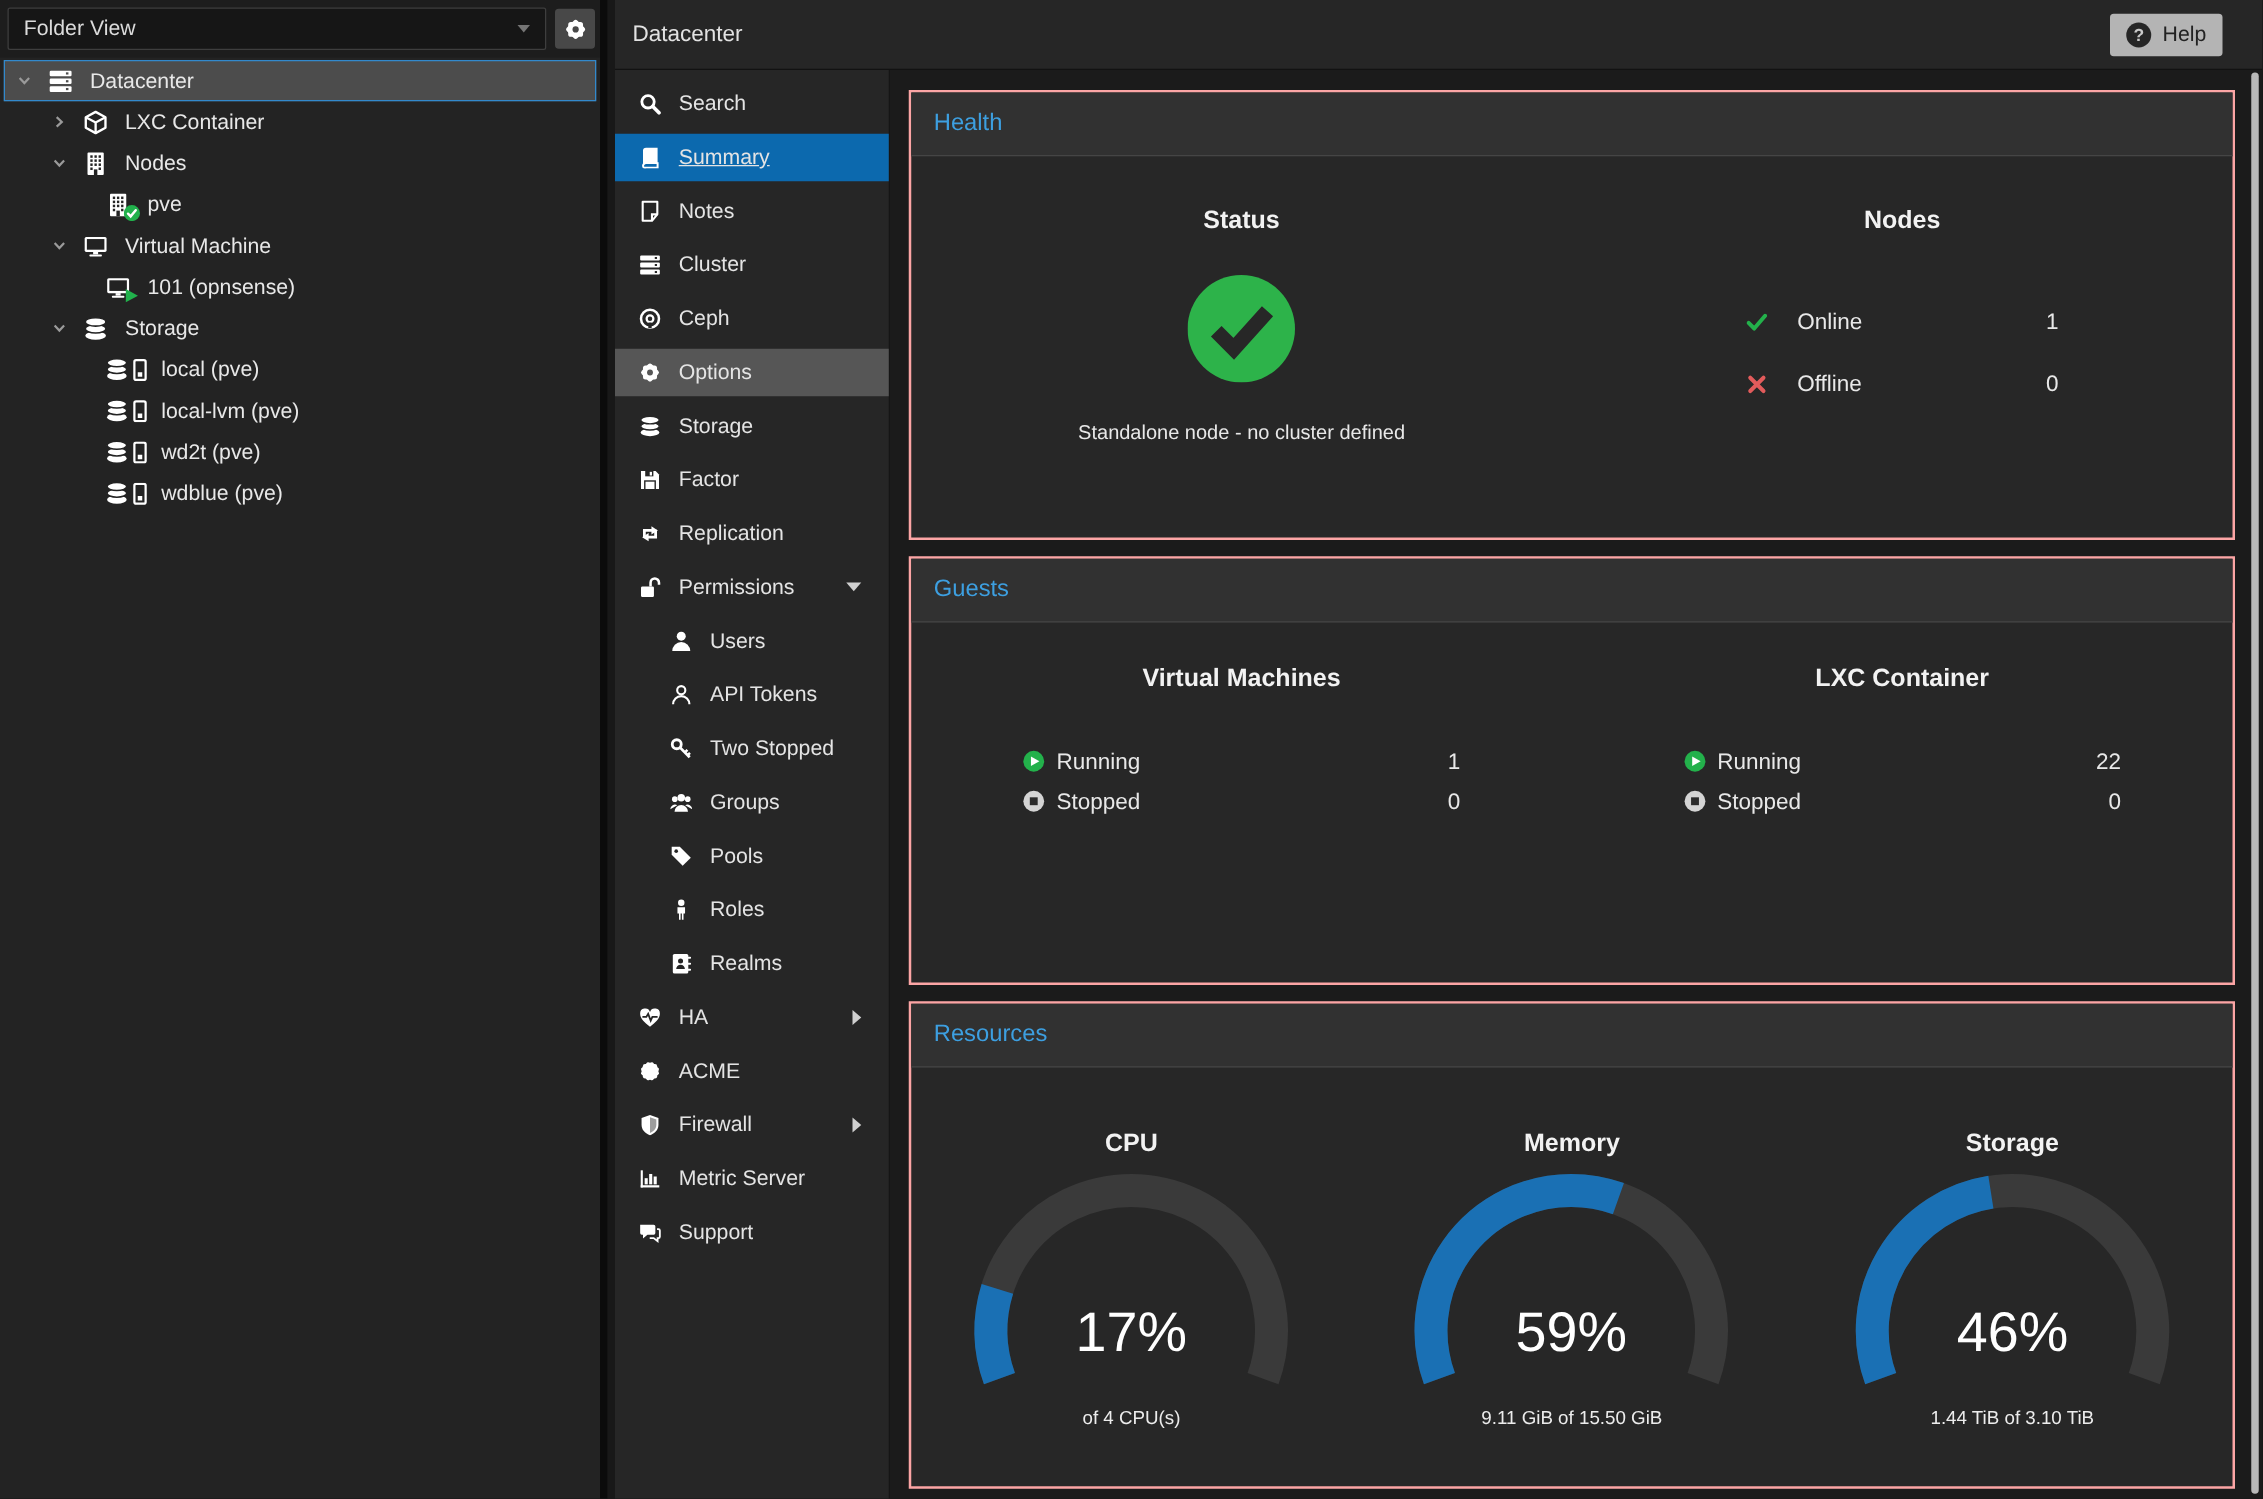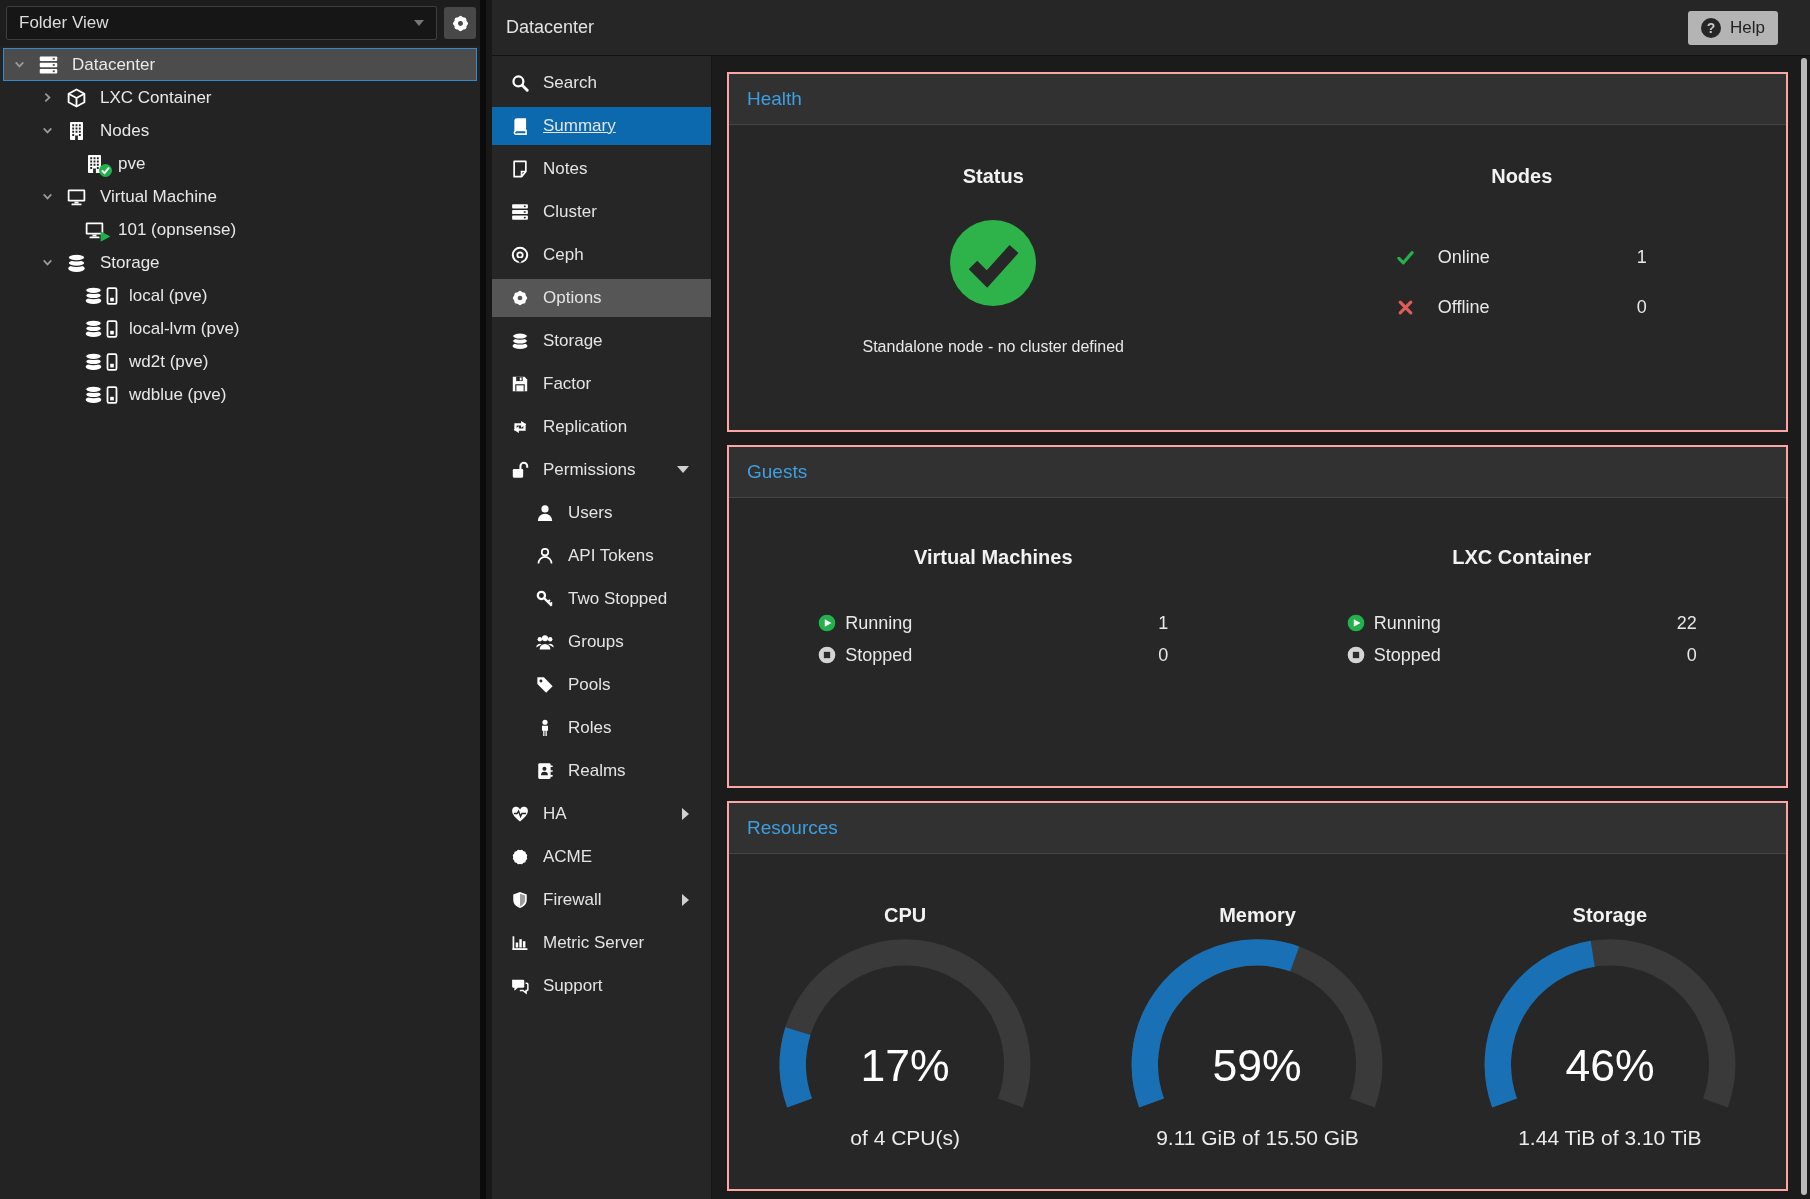"Virtual Machines" .guest-col .col-heading { margin-top: 48px -> 34px }
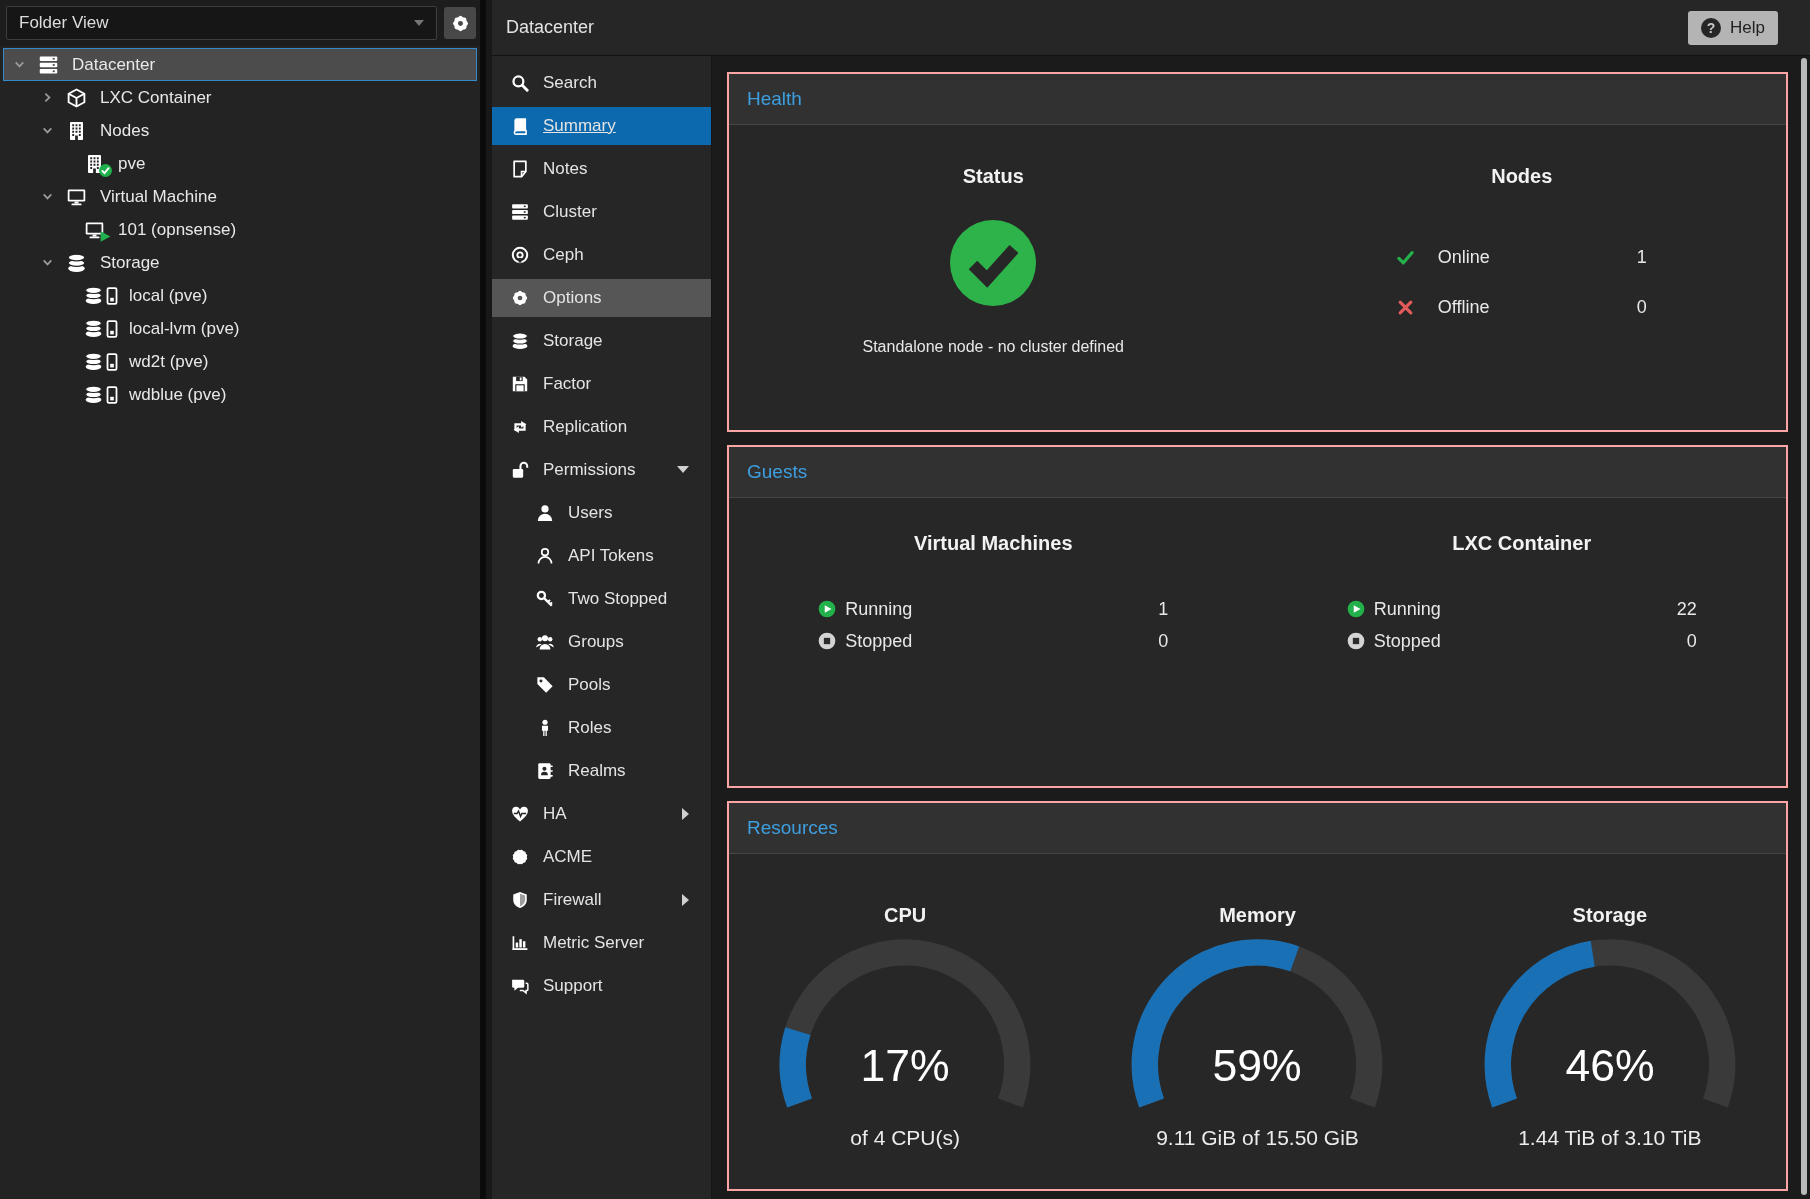"of 4 CPU(s)" .gsub { font-size: 21px -> 15px }
